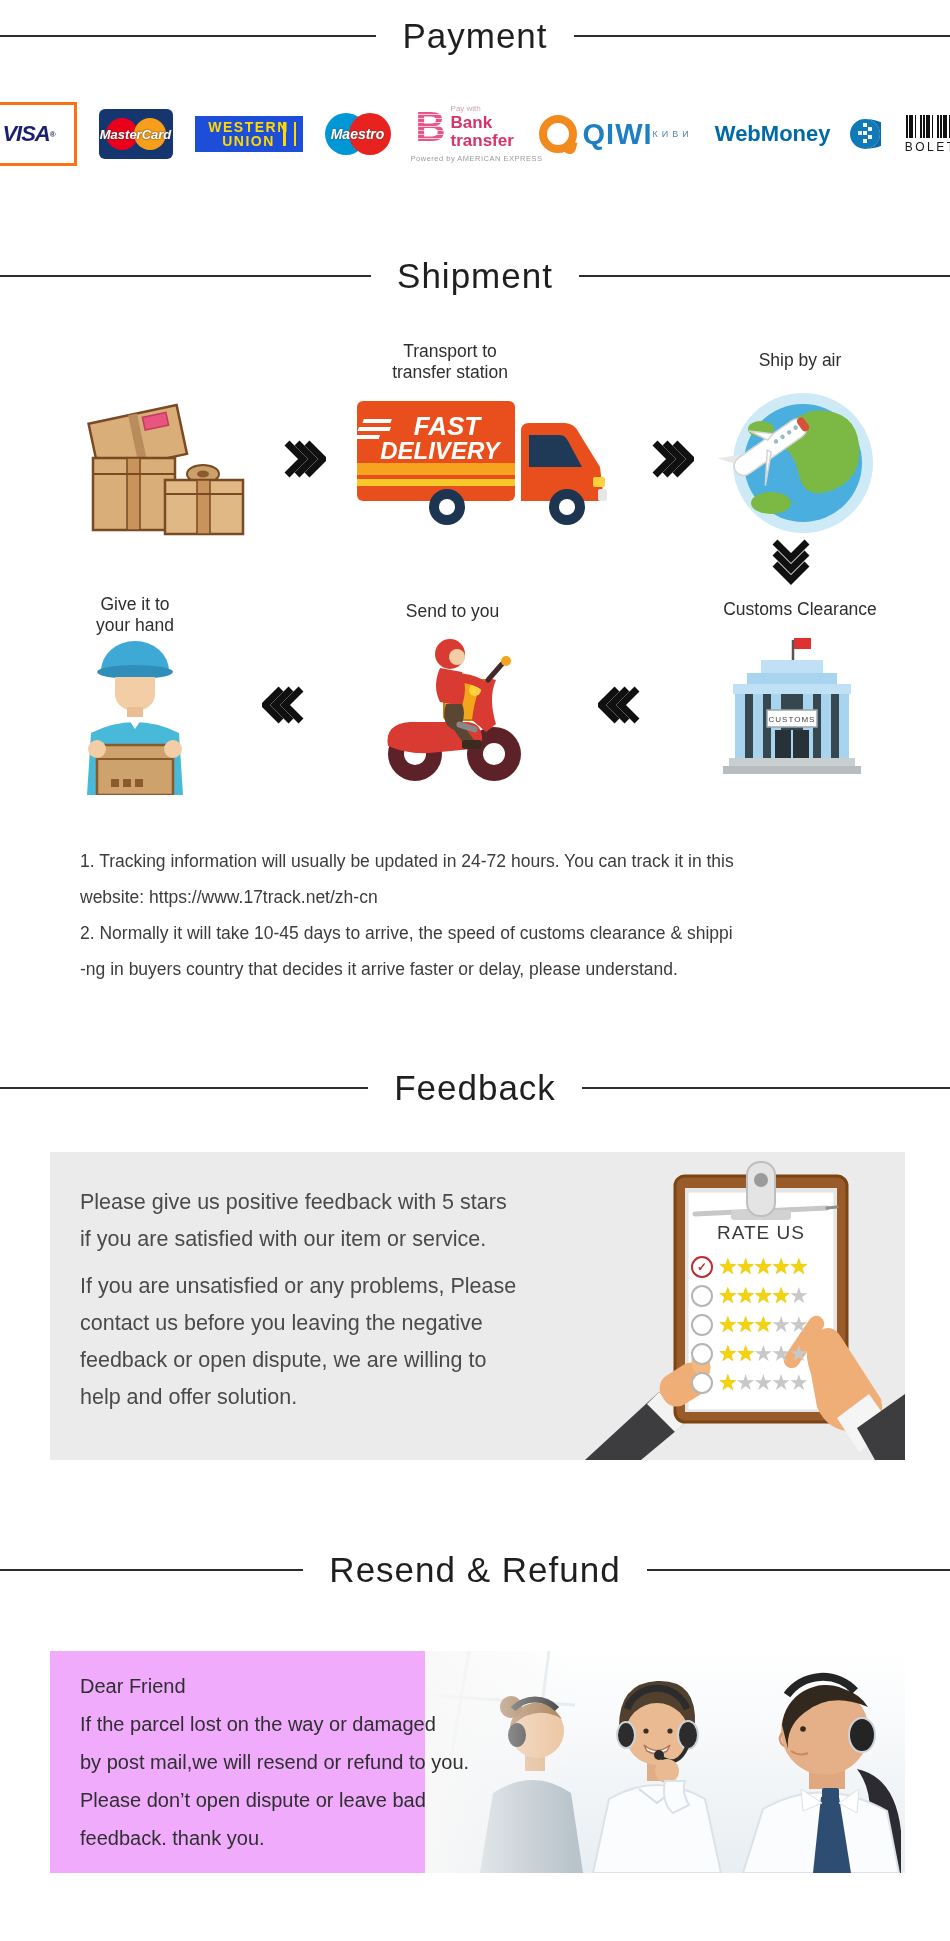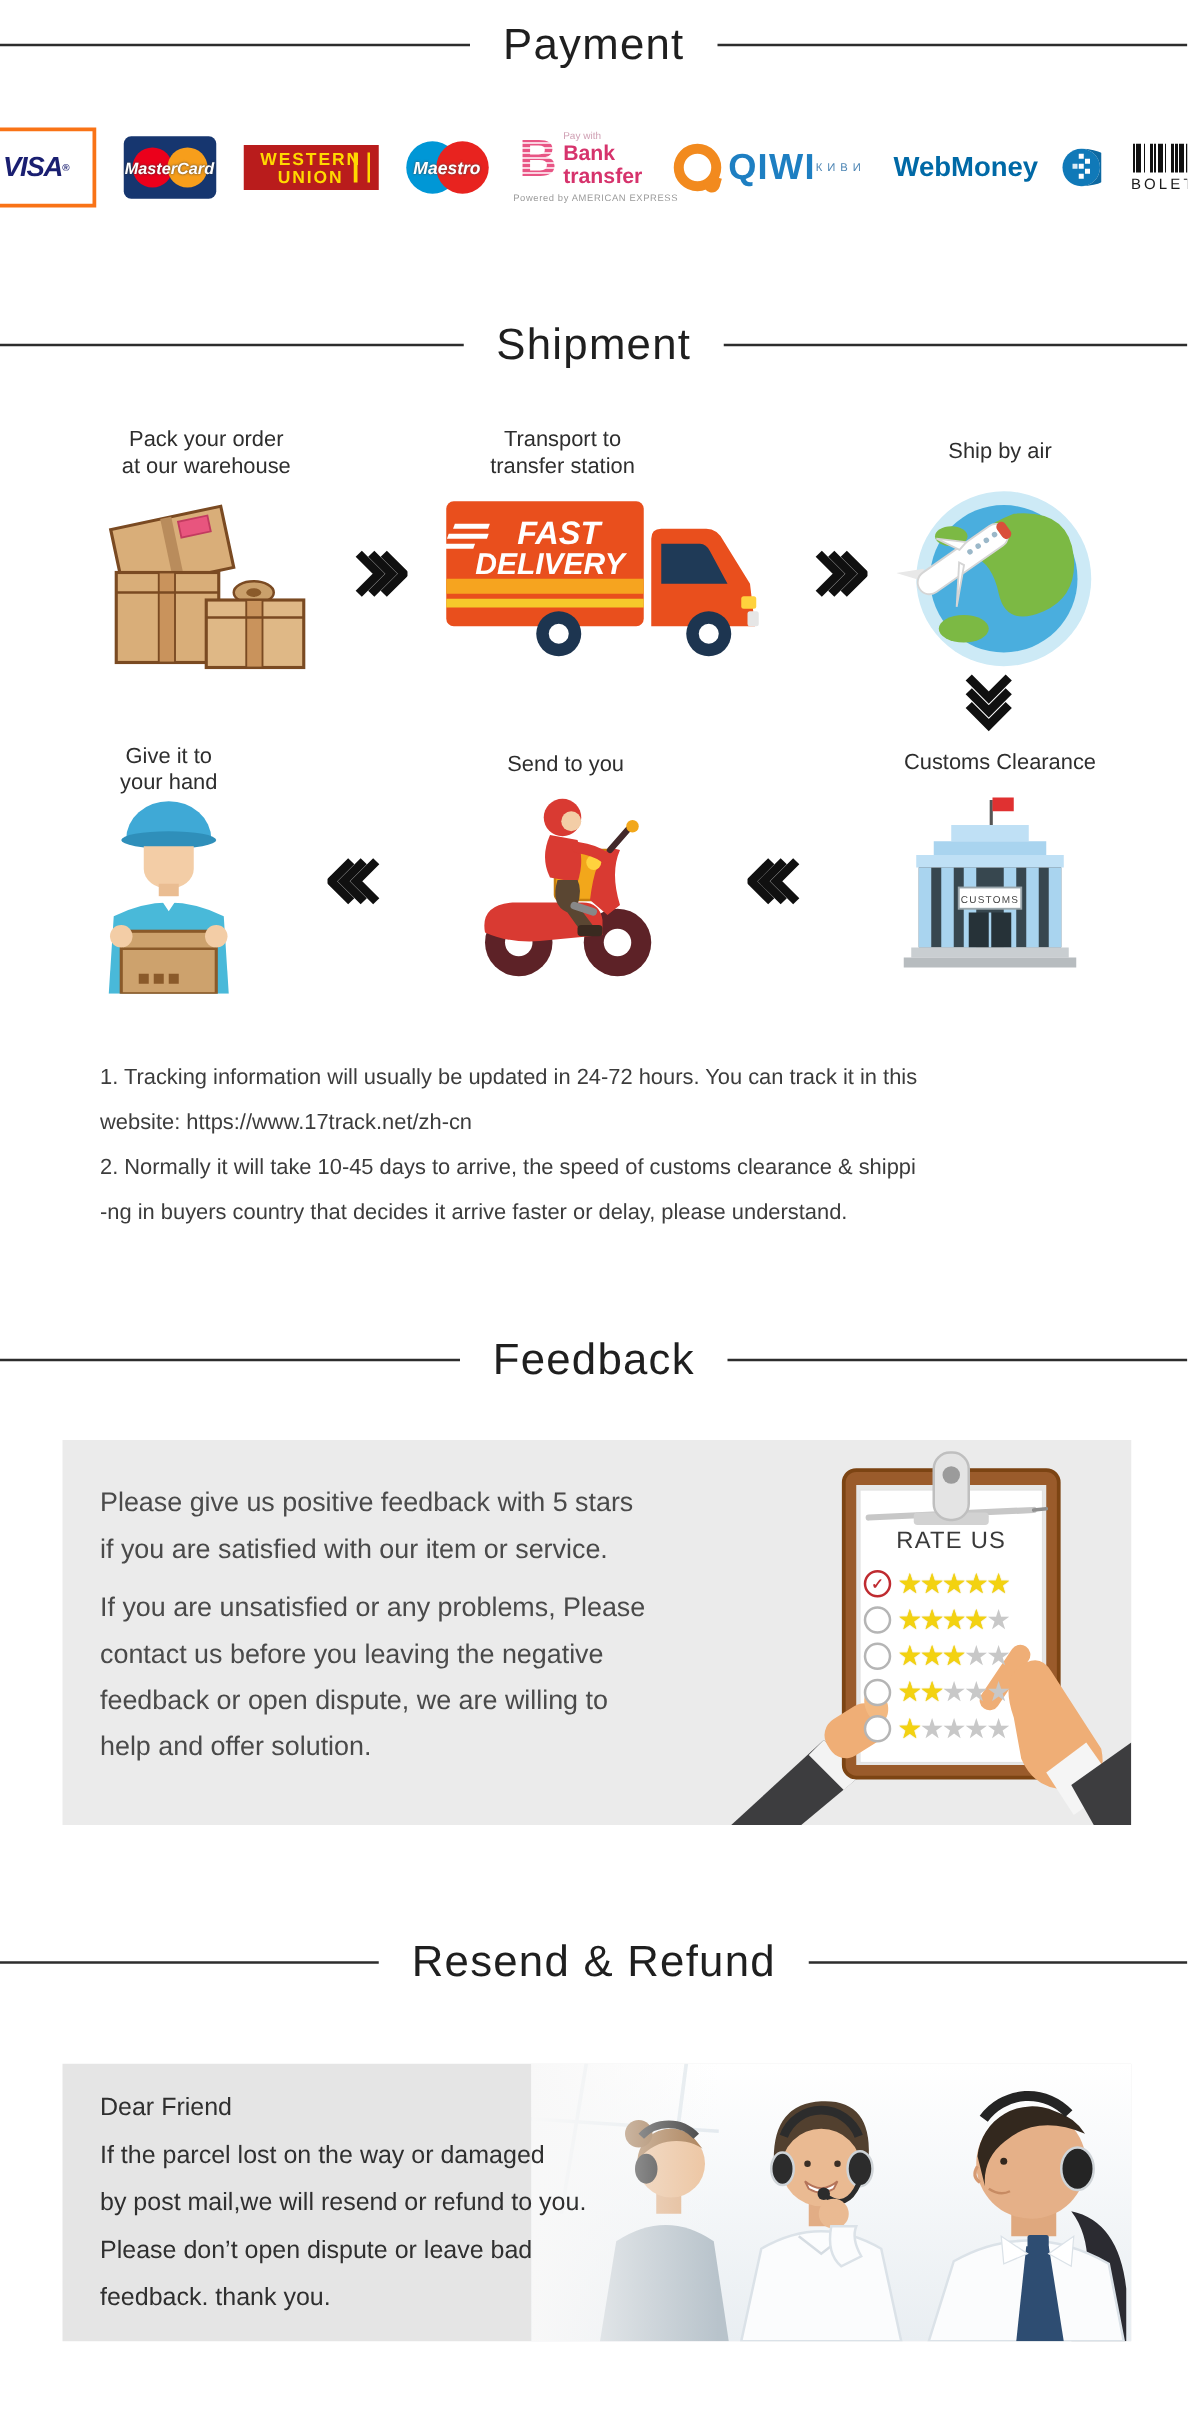"WESTERN" .wu { background: #b91c1c -> #1d4ed8 }
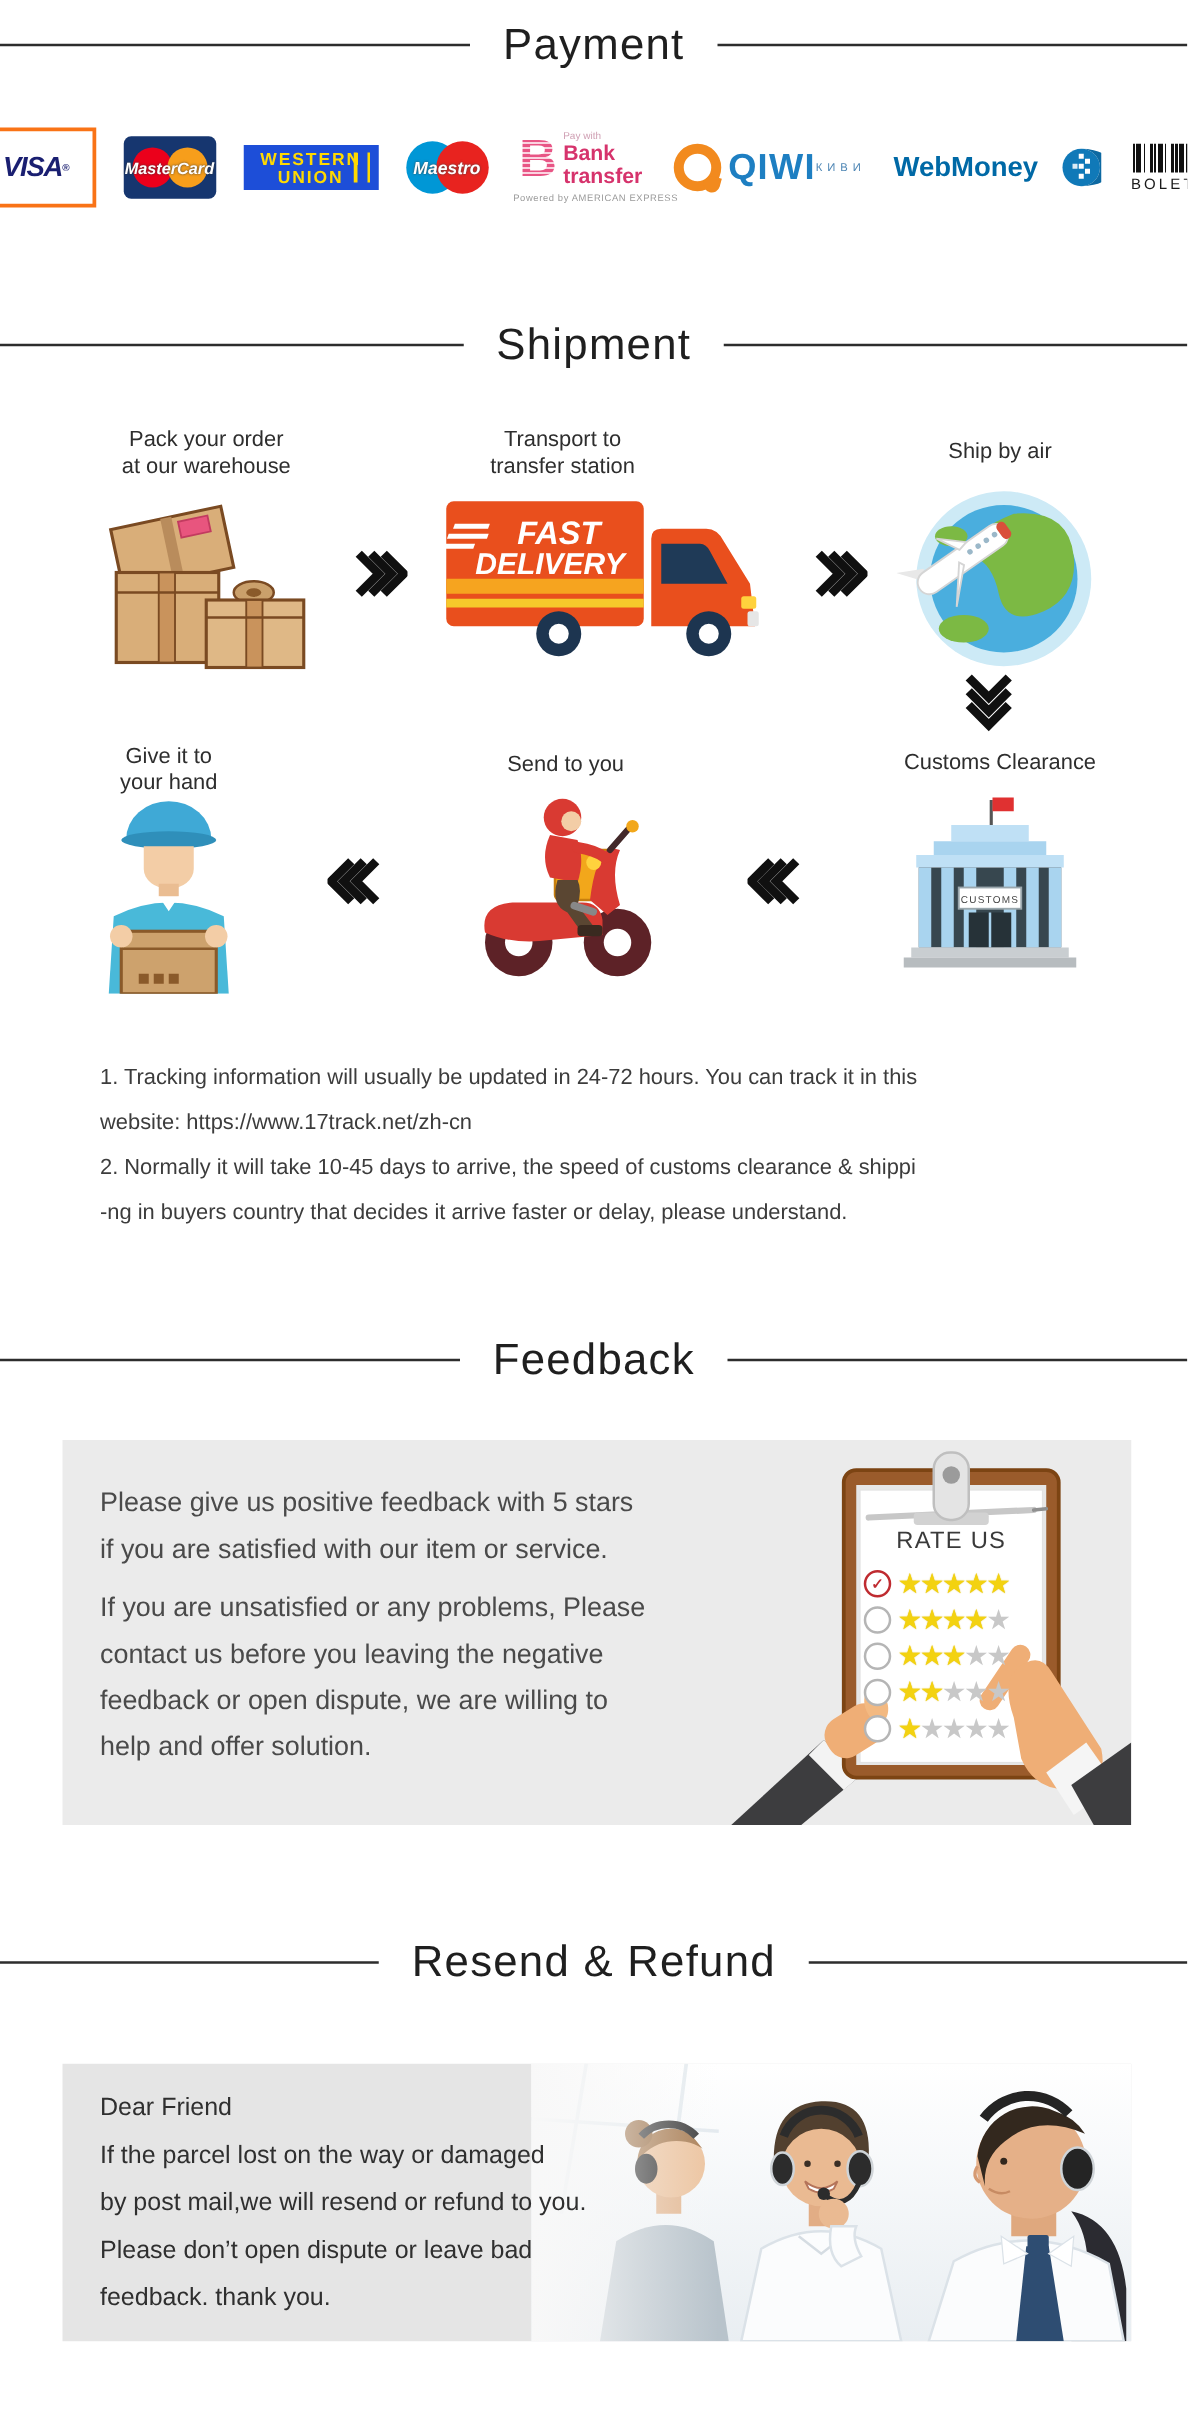"Pack your order" div.step-label { html: <div> <div>Pack your order</div> <div>at our warehouse</div> </div> -> none }
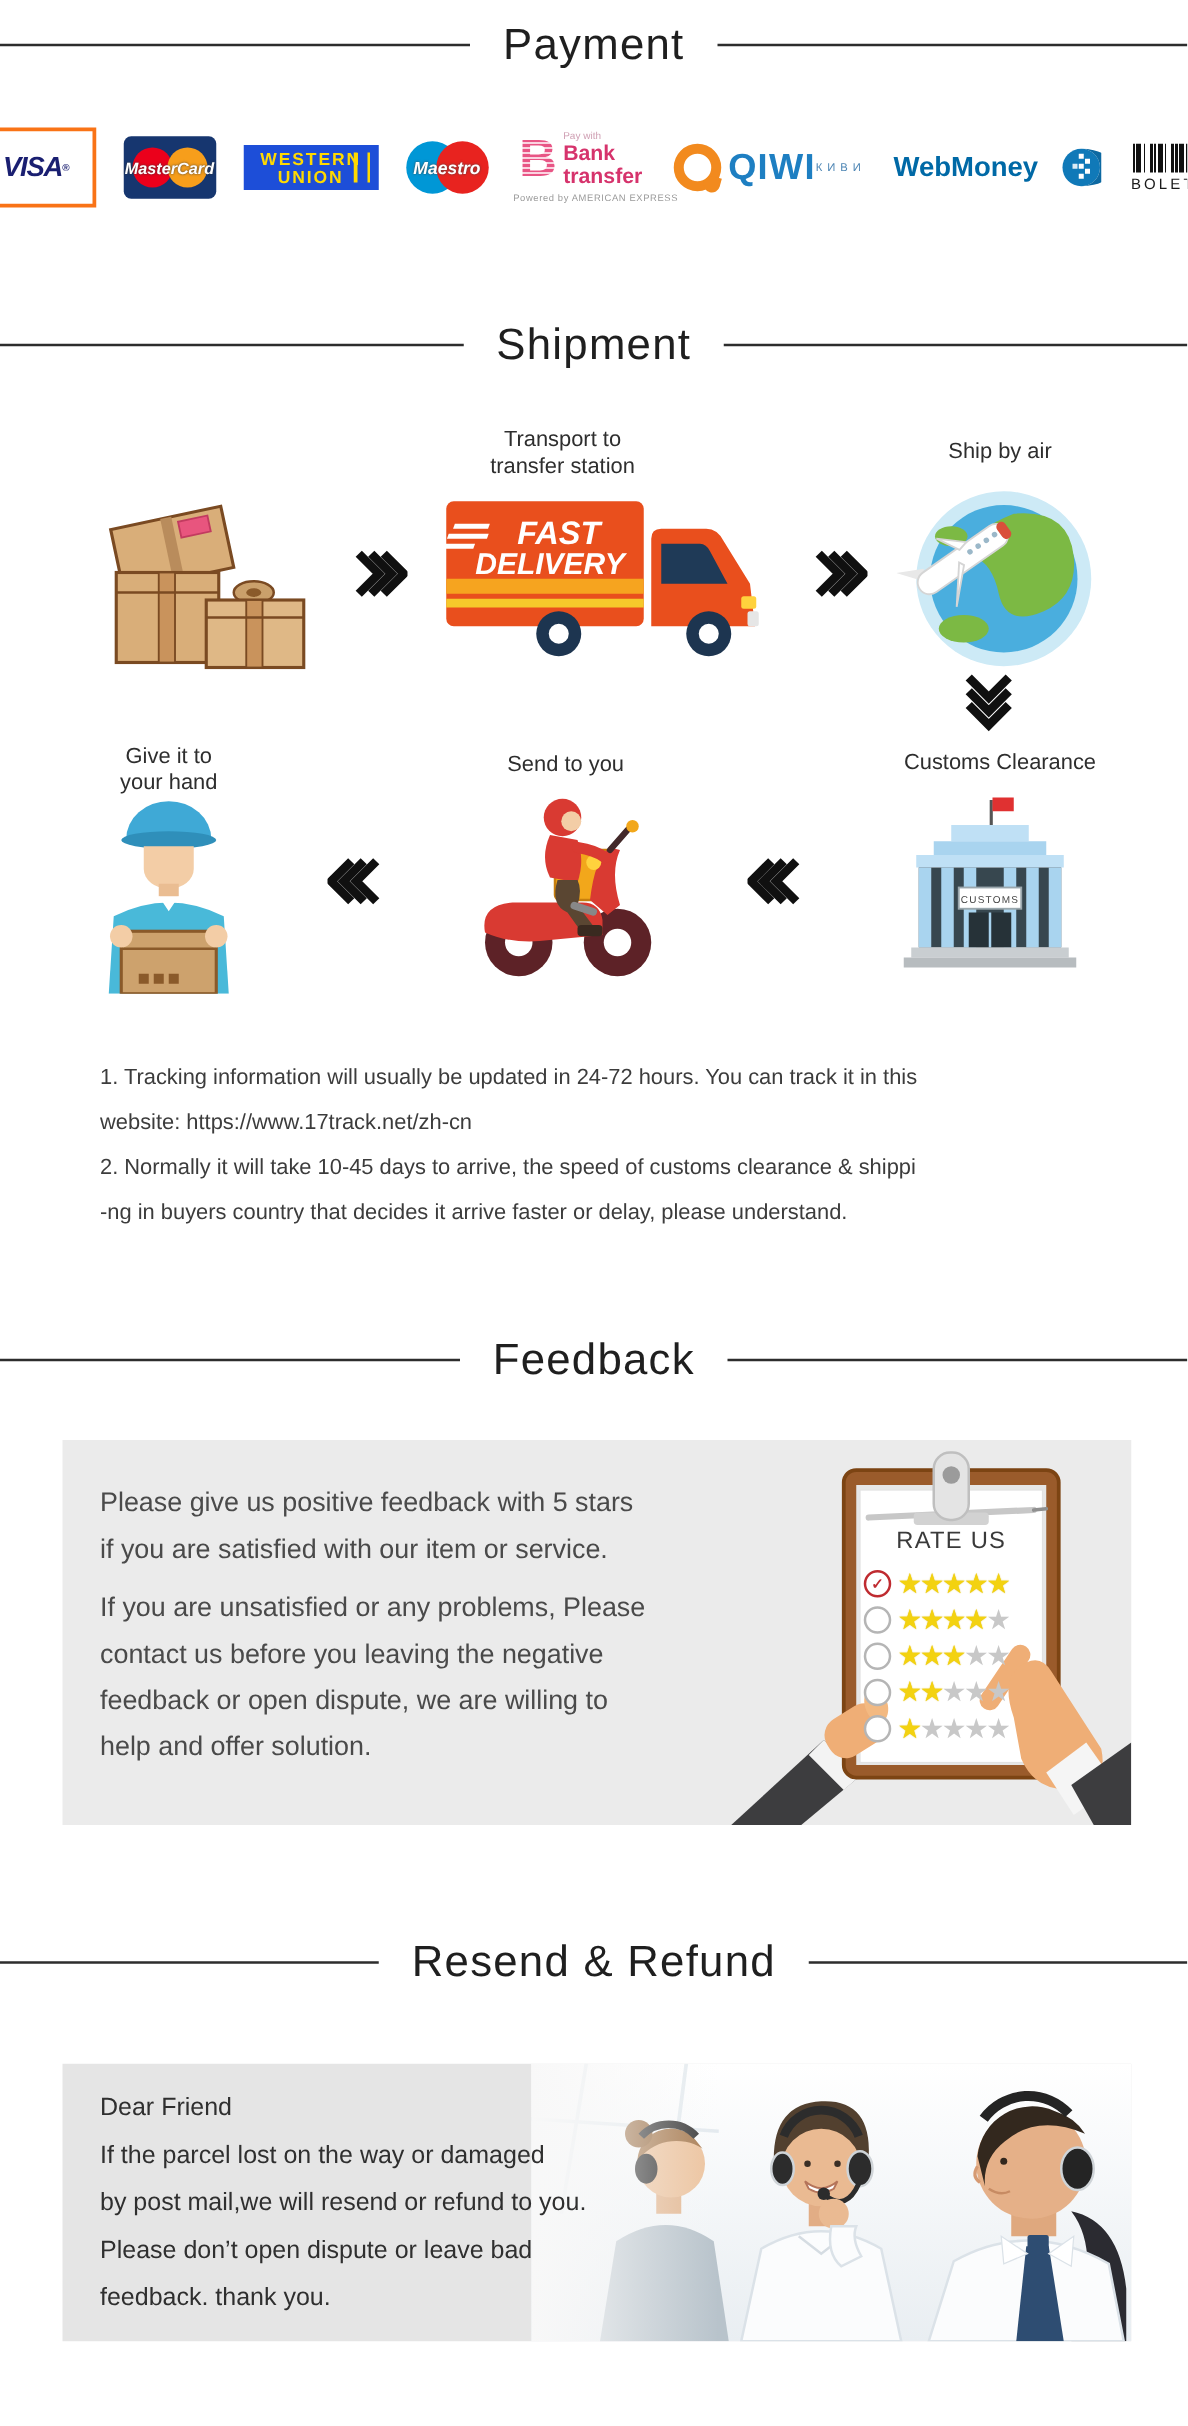"Dear Friend" .rr-box { background: #e5e5e5 -> #f0abfc }
